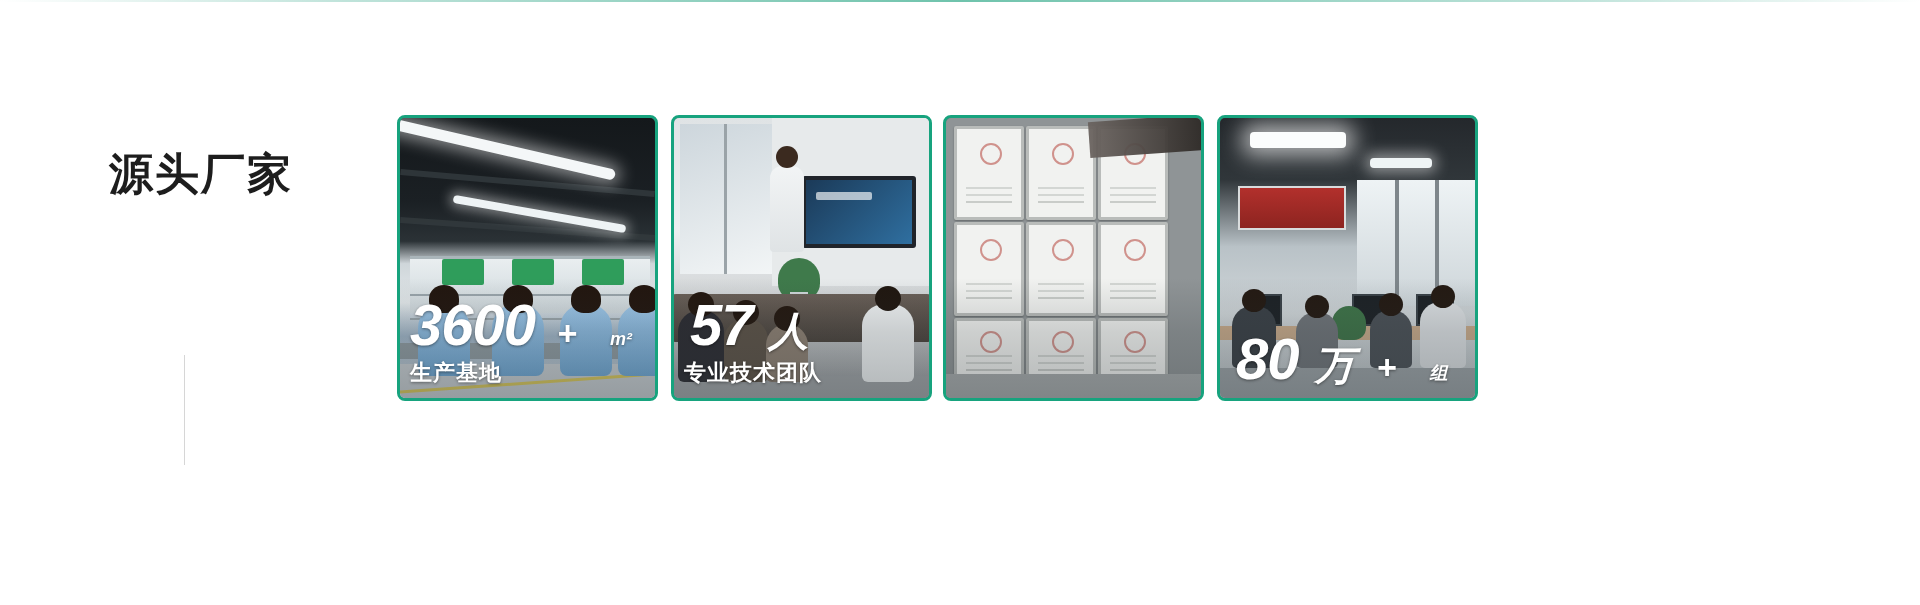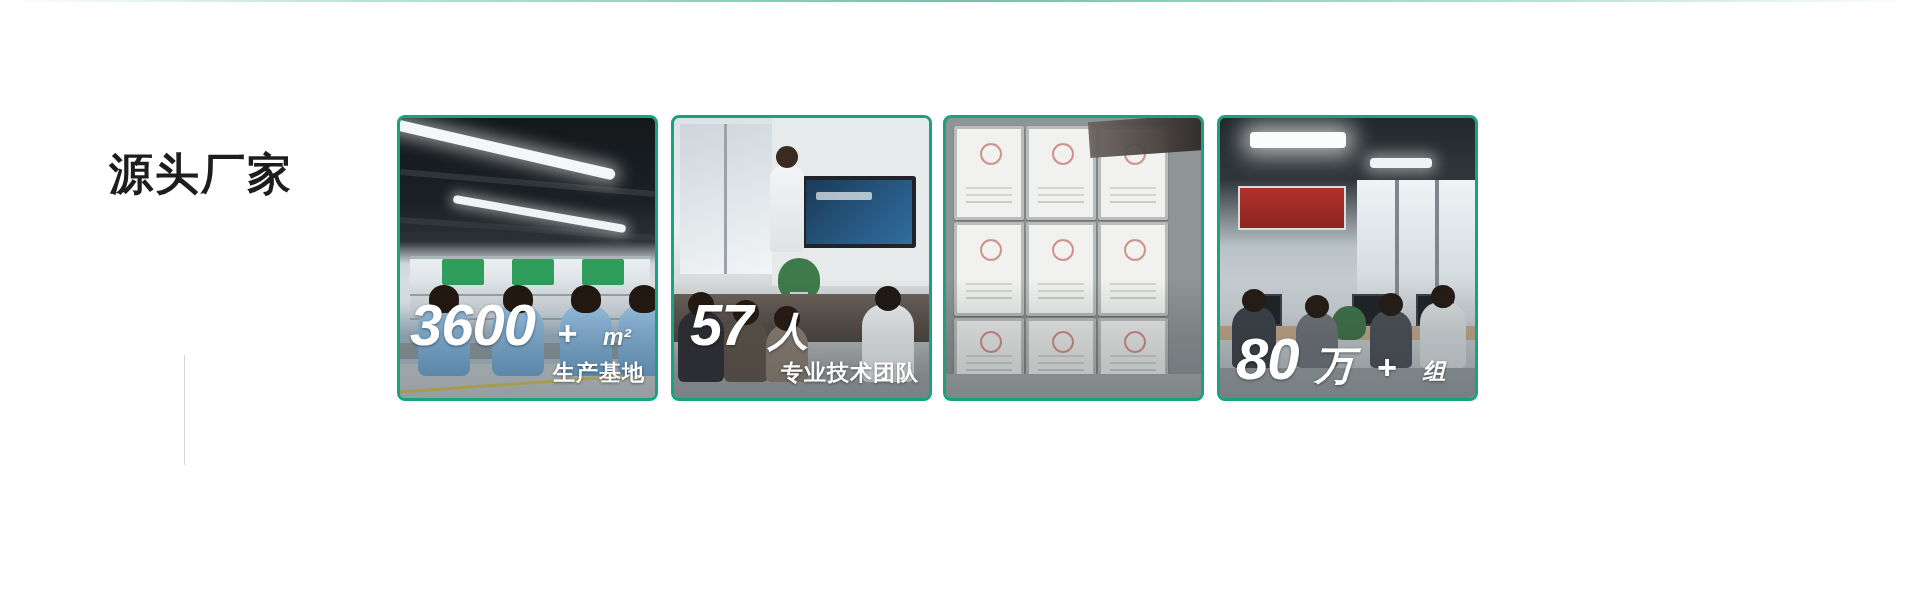"m²" .stat .sup { font-size: 23px -> 18px; margin-left: 10px -> 17px }
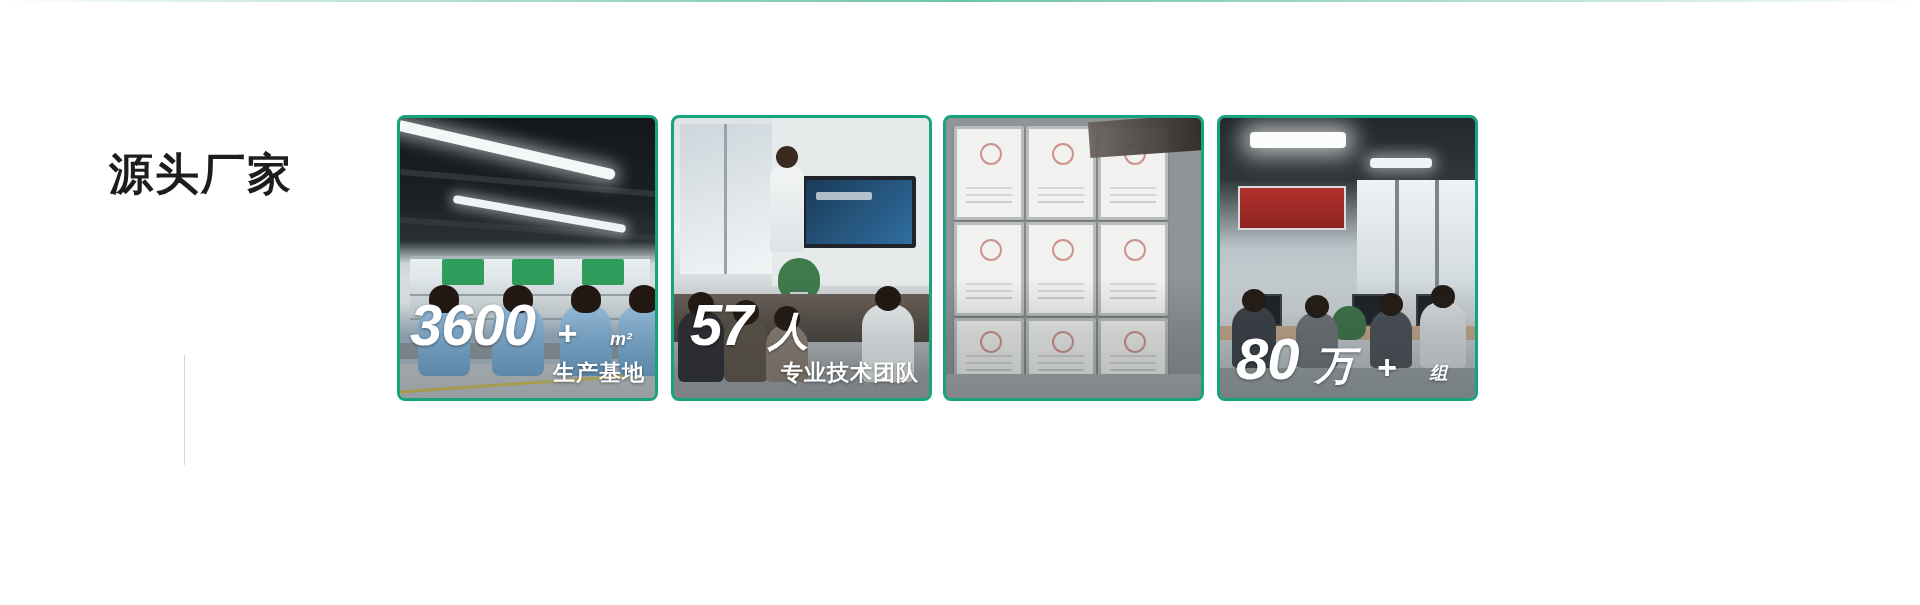"生产基地" .stat .line2 { text-align: right -> none }
